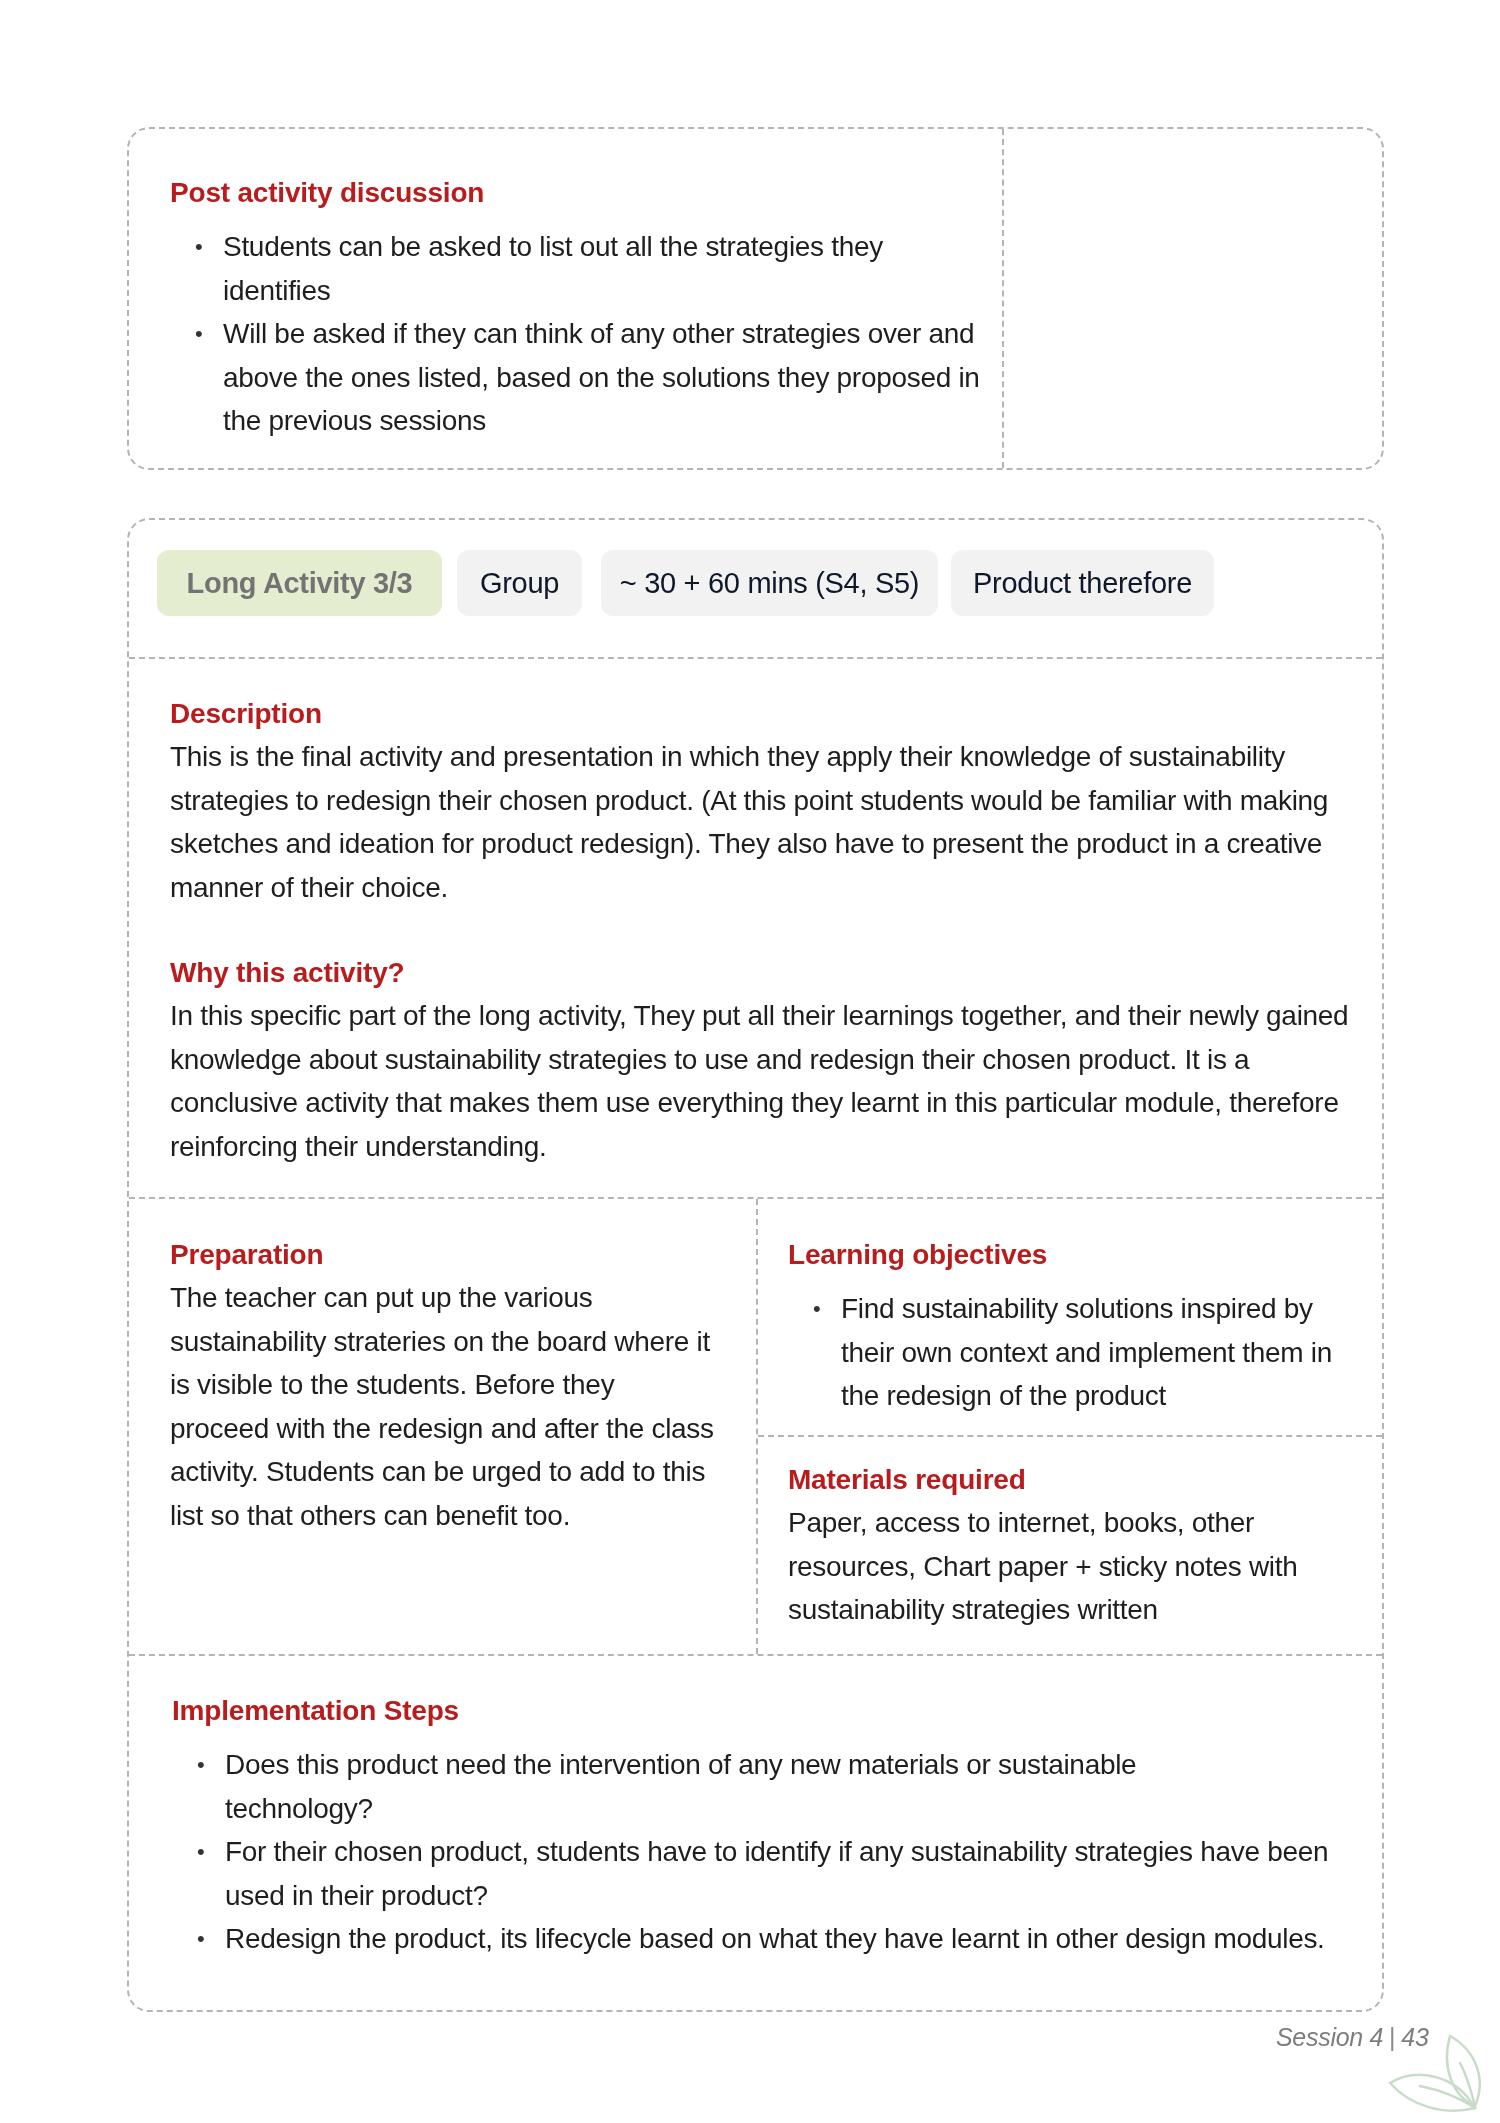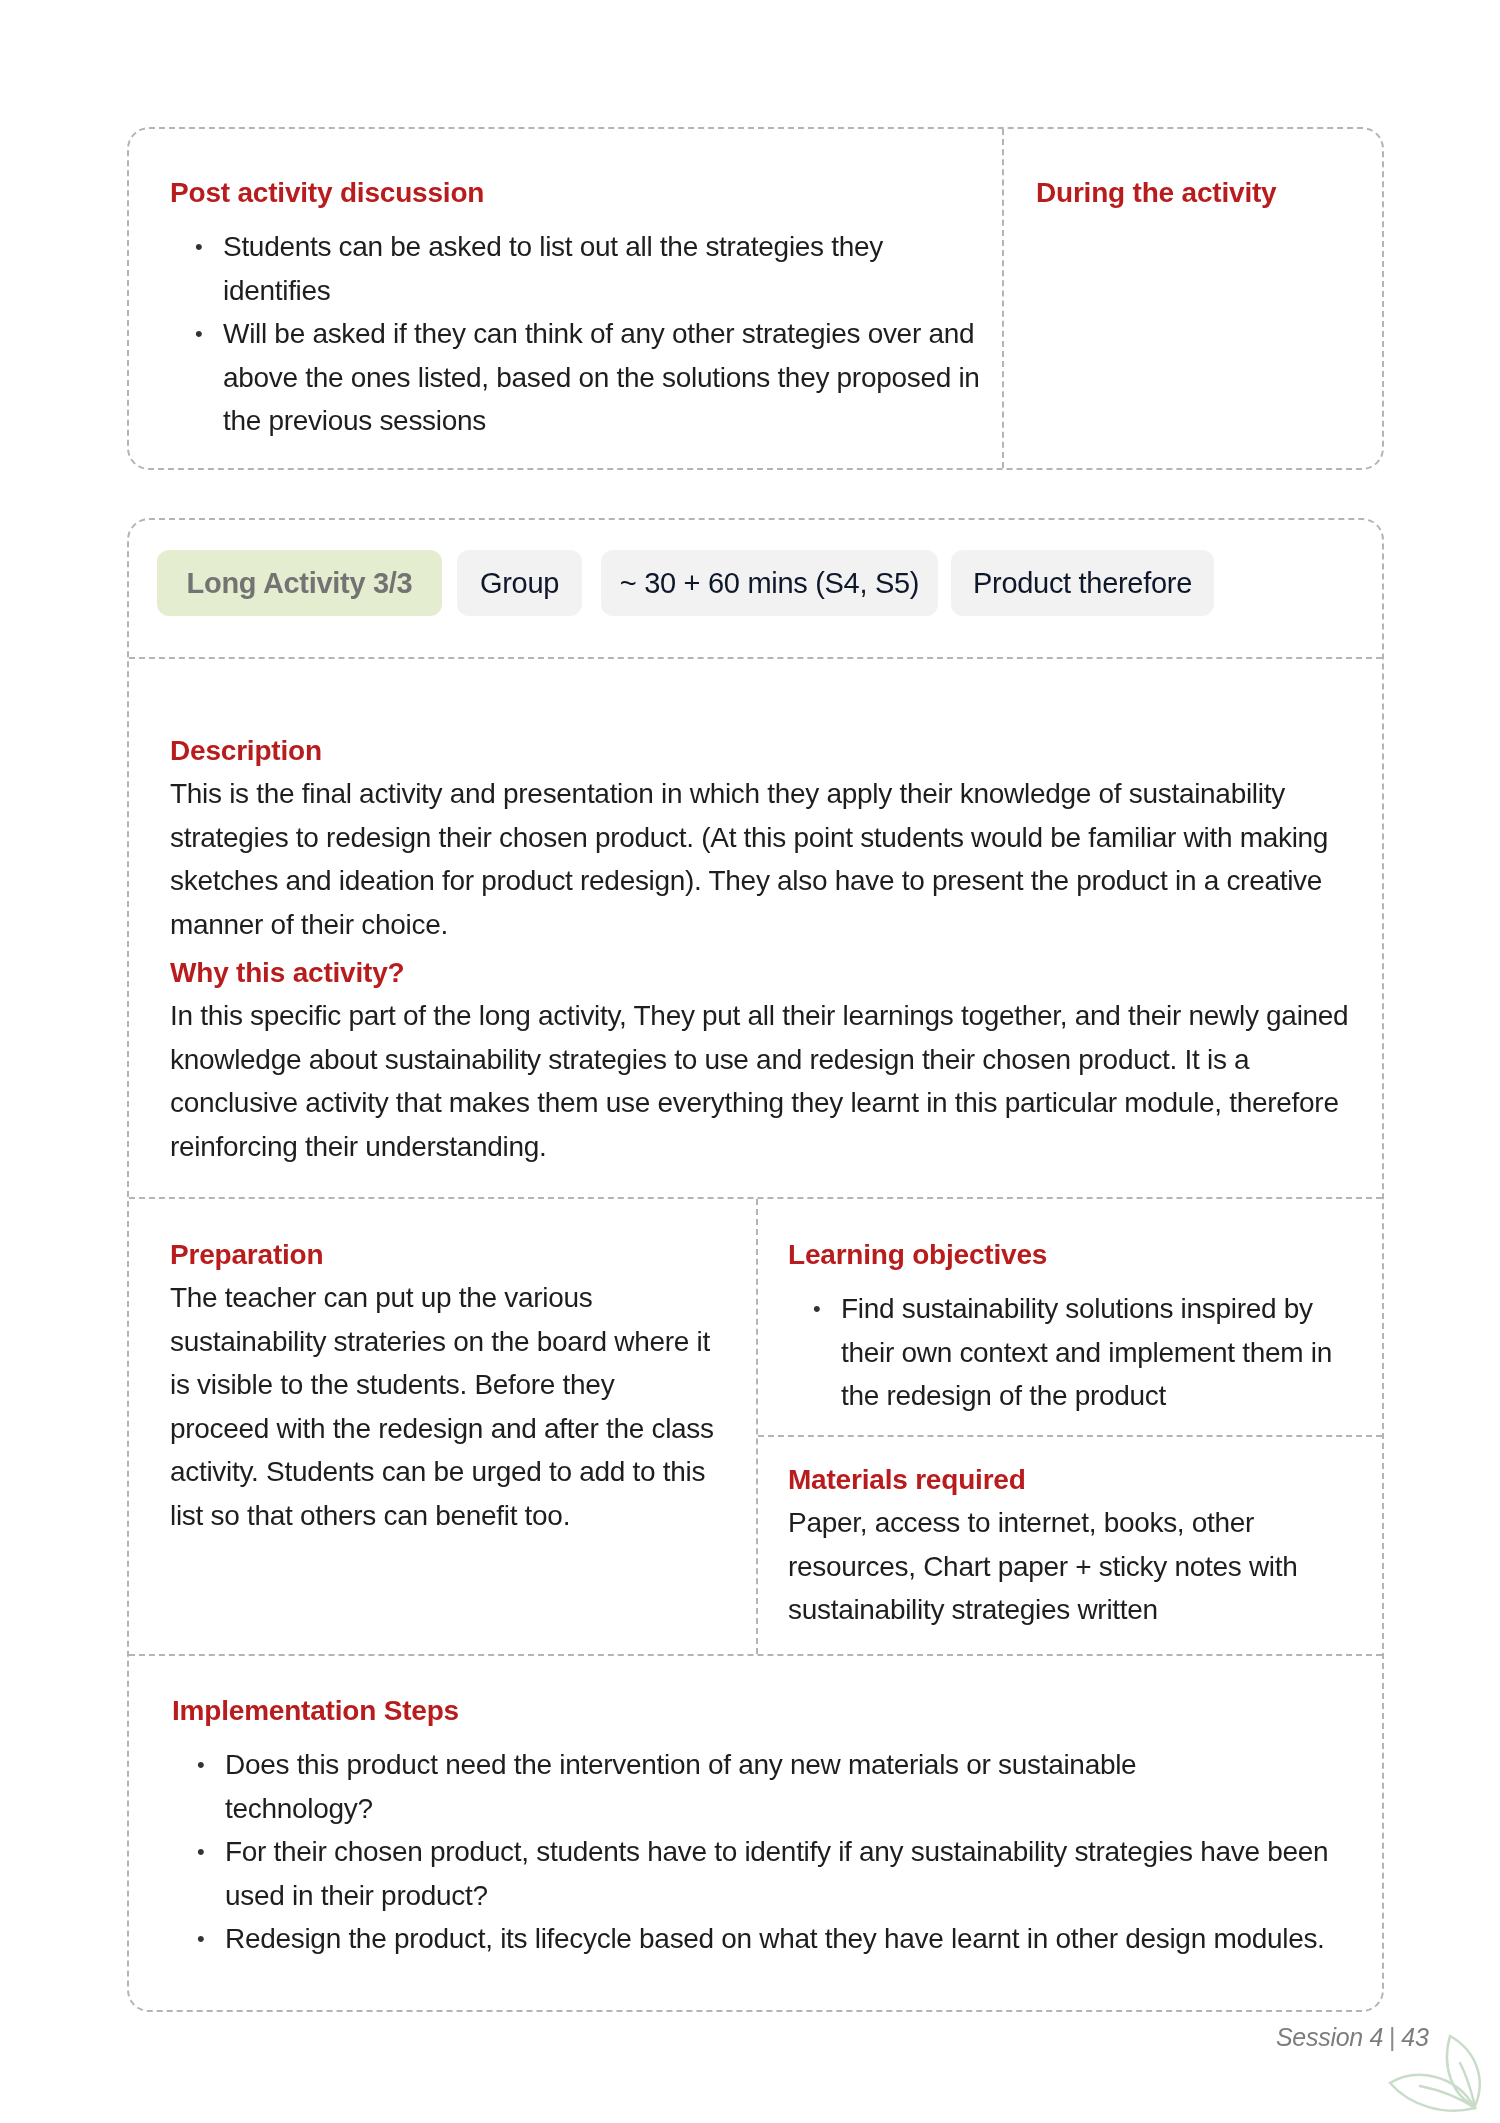"During the activity" div.h { html: <div>During the activity</div> -> none }
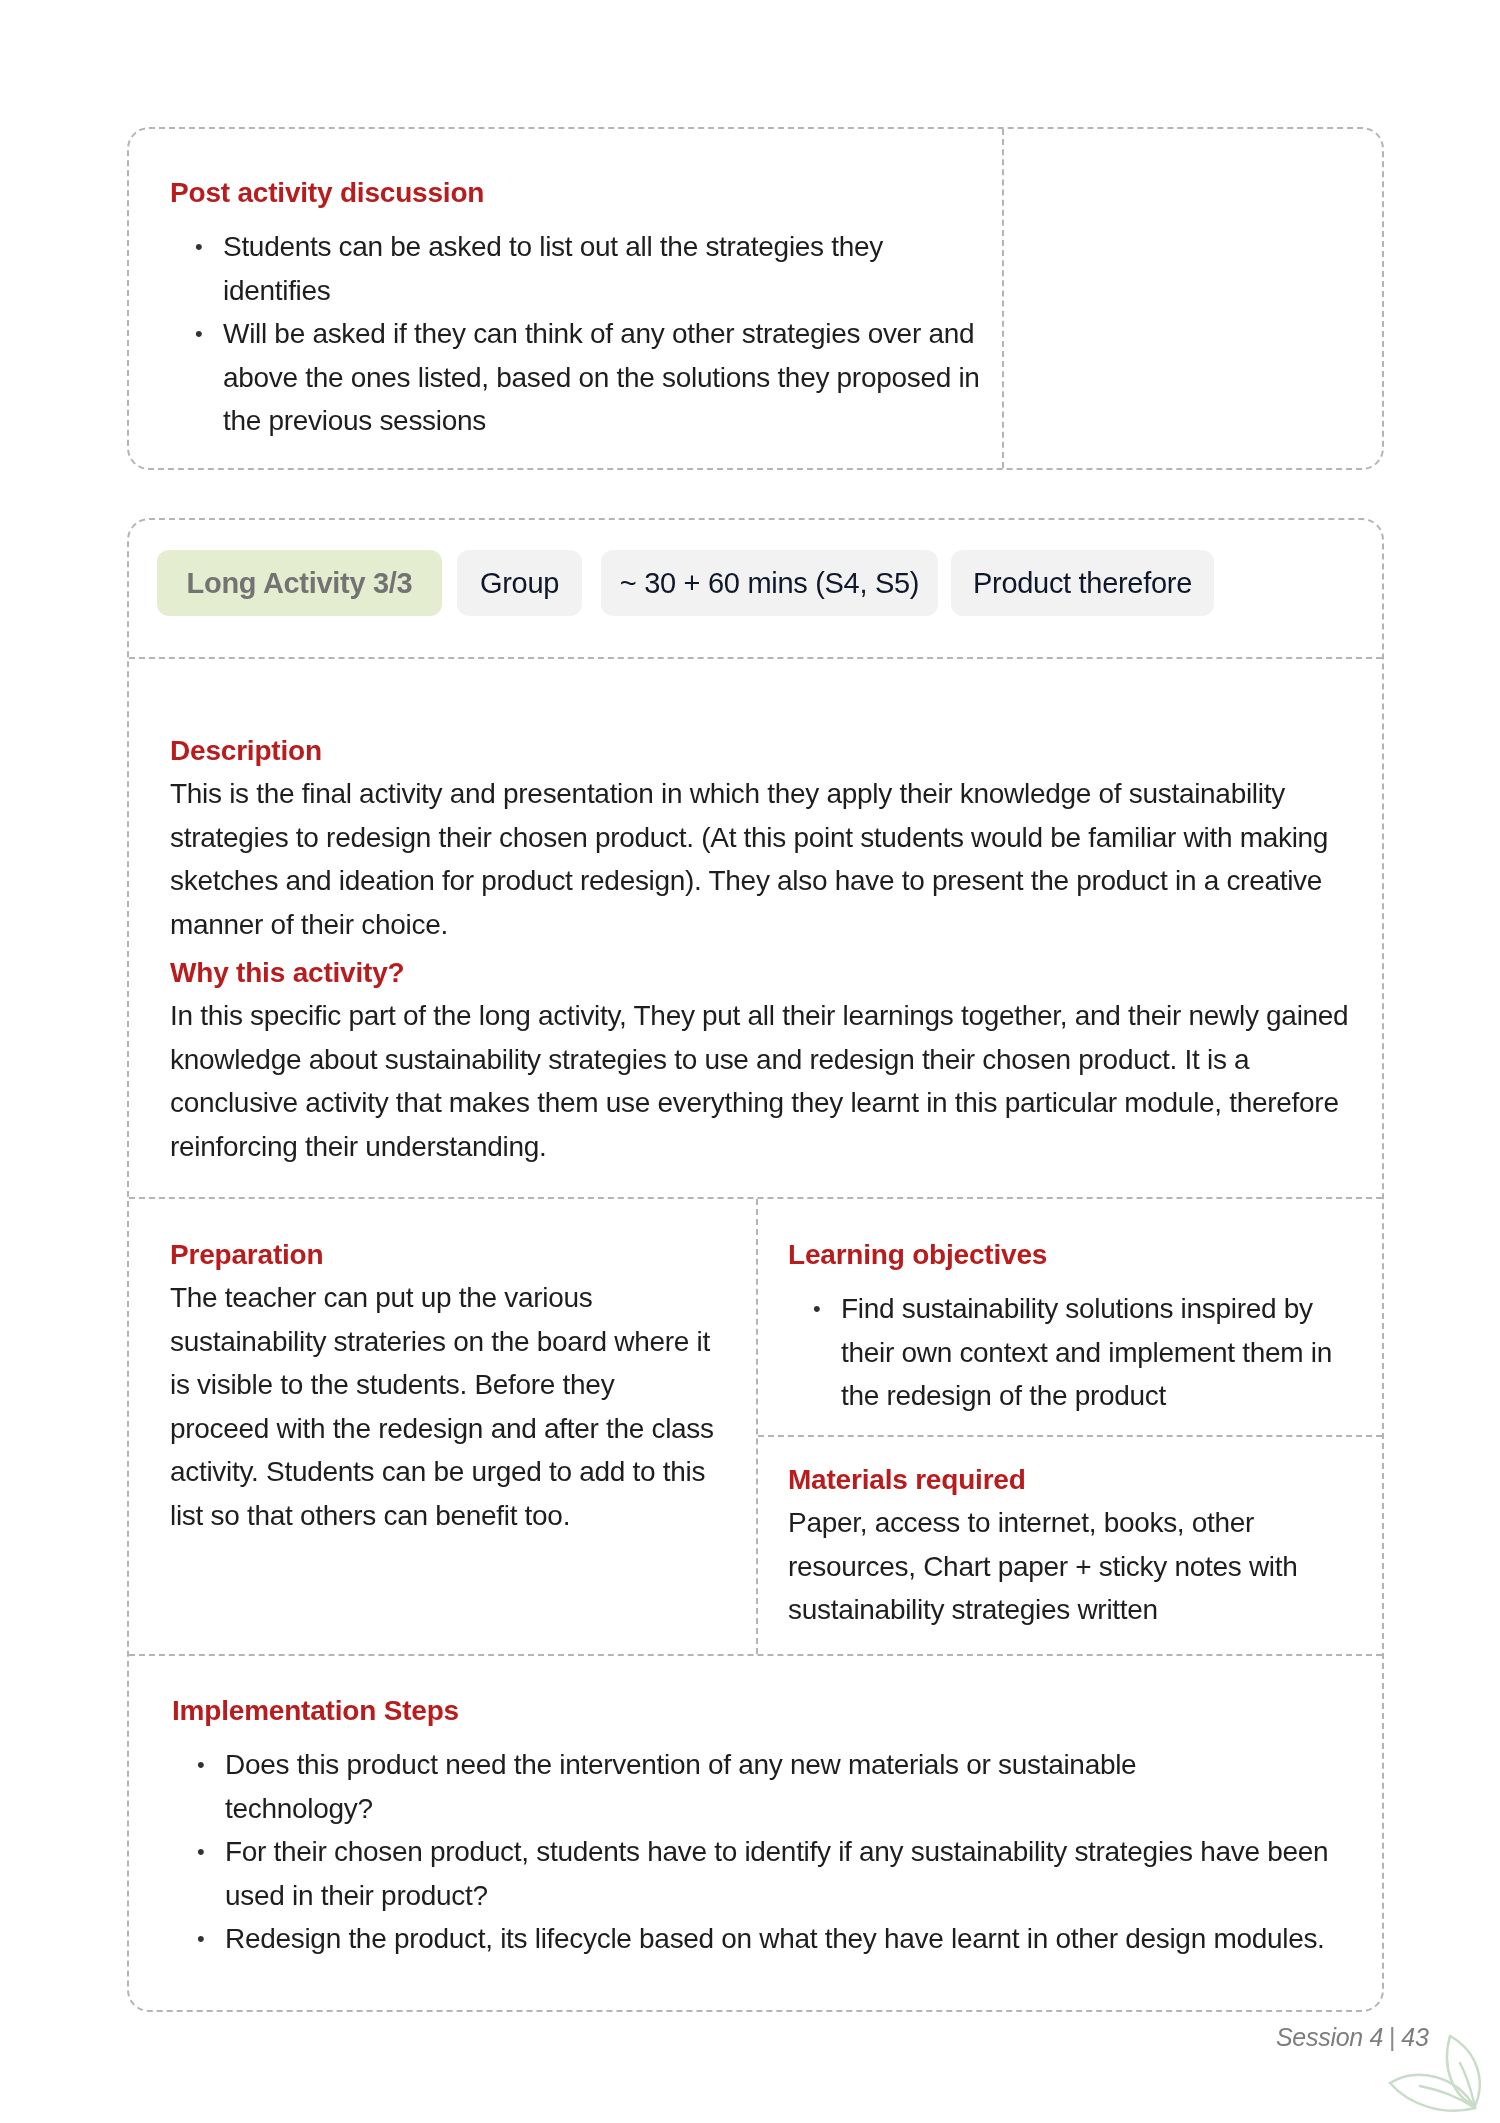"Description" div.sec { margin-top: 37px -> none }
